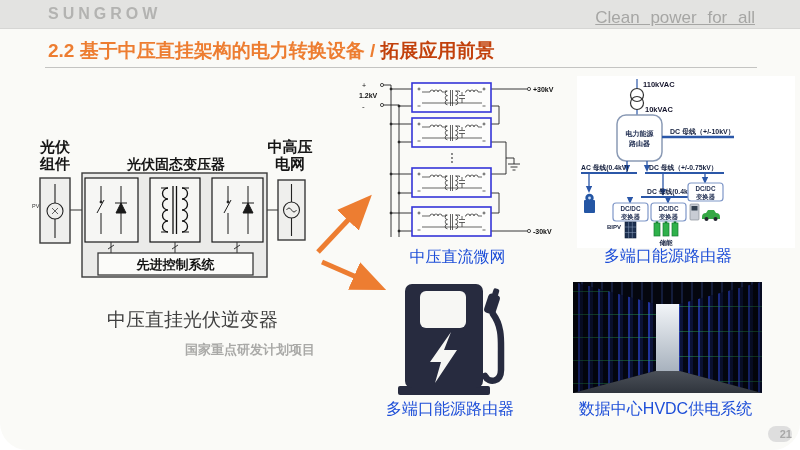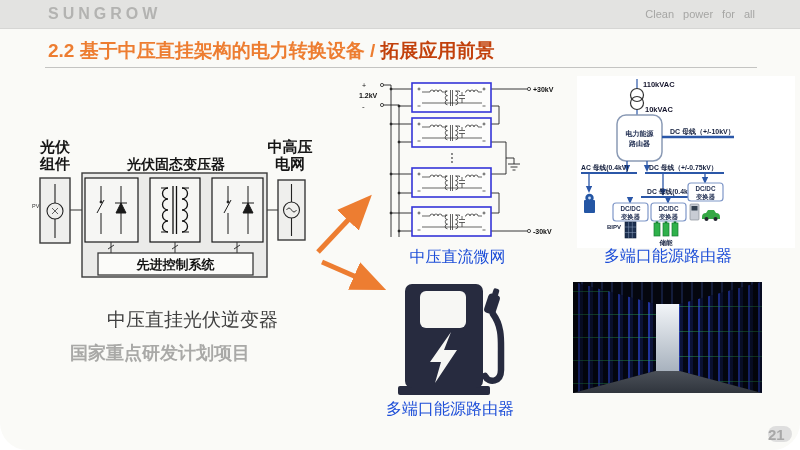"Clean power for all" .tagline { font-size: 11px -> 17px; text-decoration: none -> underline }
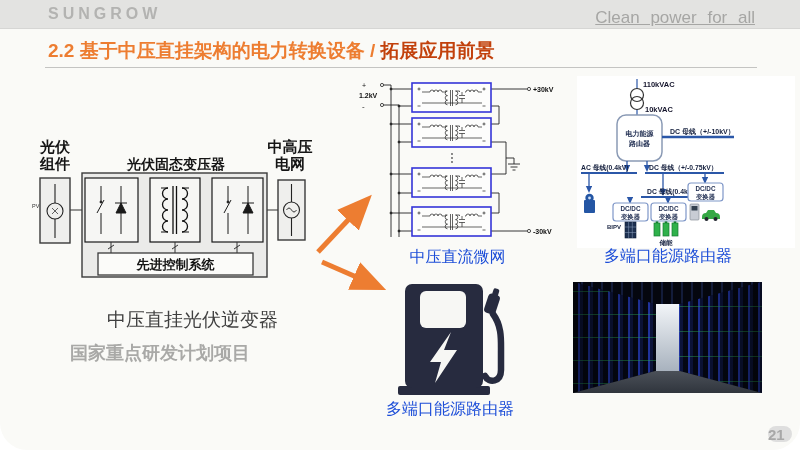"国家重点研发计划项目" .proj { font-size: 18px -> 13px; text-align: left -> right }
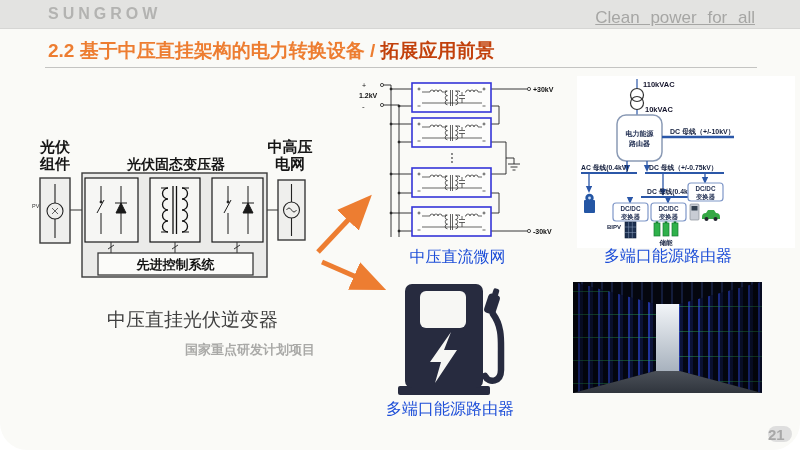"数据中心HVDC供电系统" div.caption { html: none -> <div>数据中心HVDC供电系统</div> }
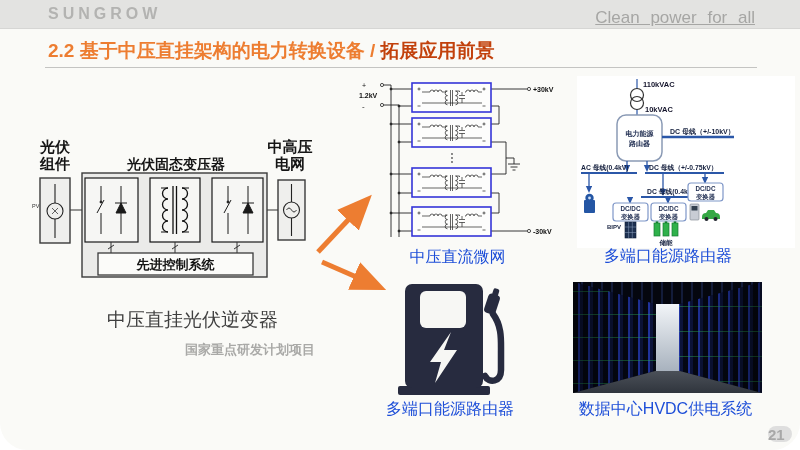"21" .page-badge { font-size: 15px -> 11px; text-align: left -> right }
